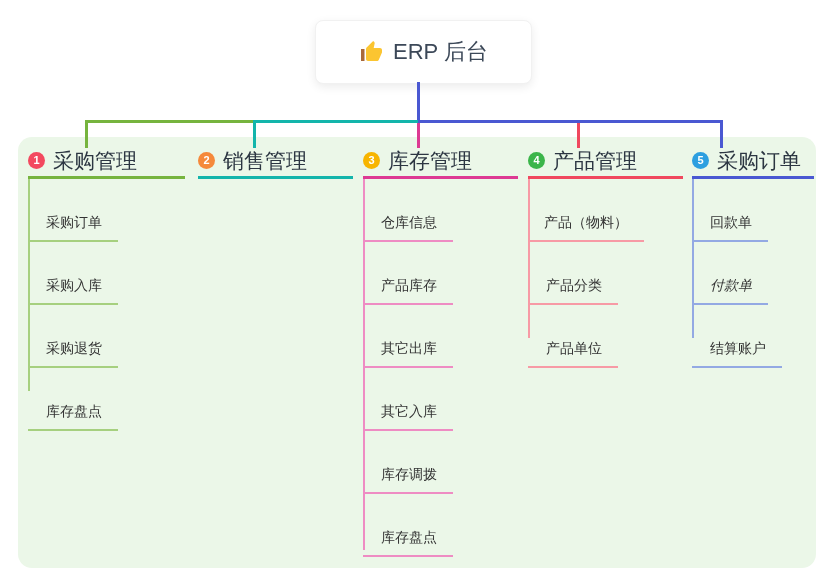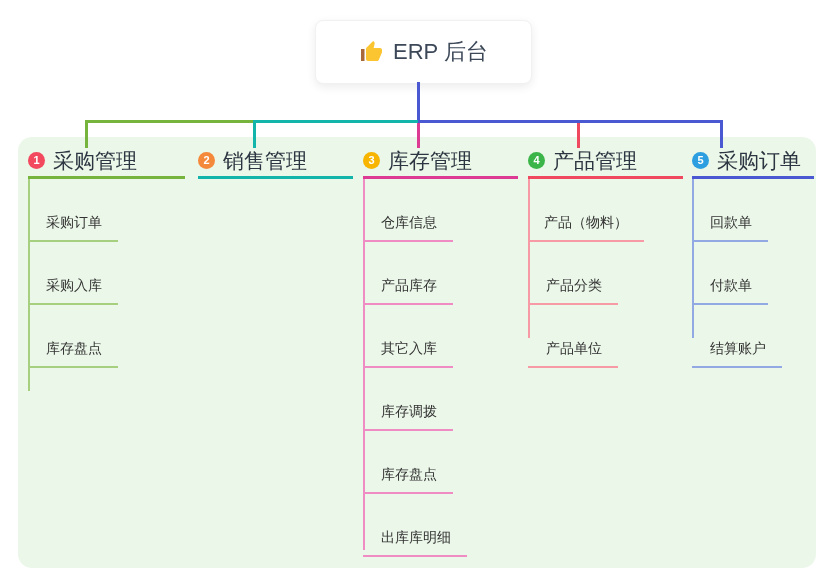"付款单" div.child { font-style: none -> italic }
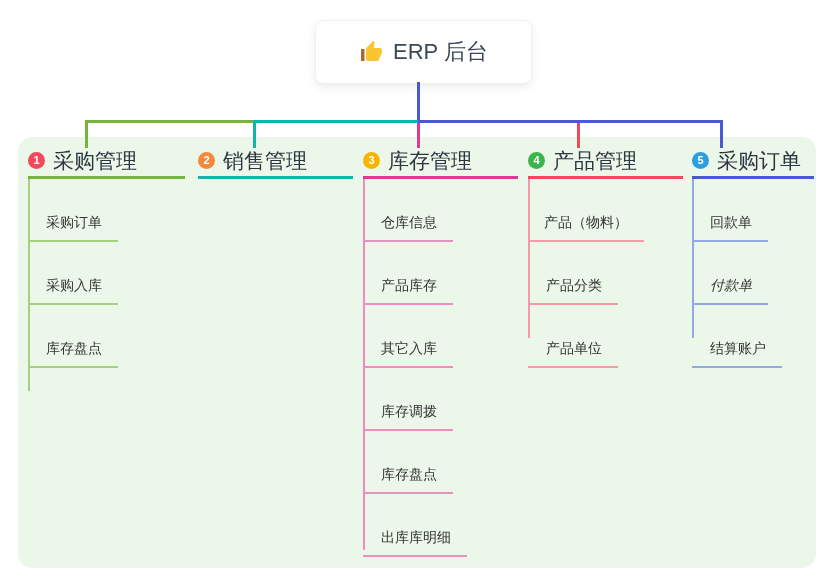"采购退货" div.child { html: none -> <div>采购退货</div> }
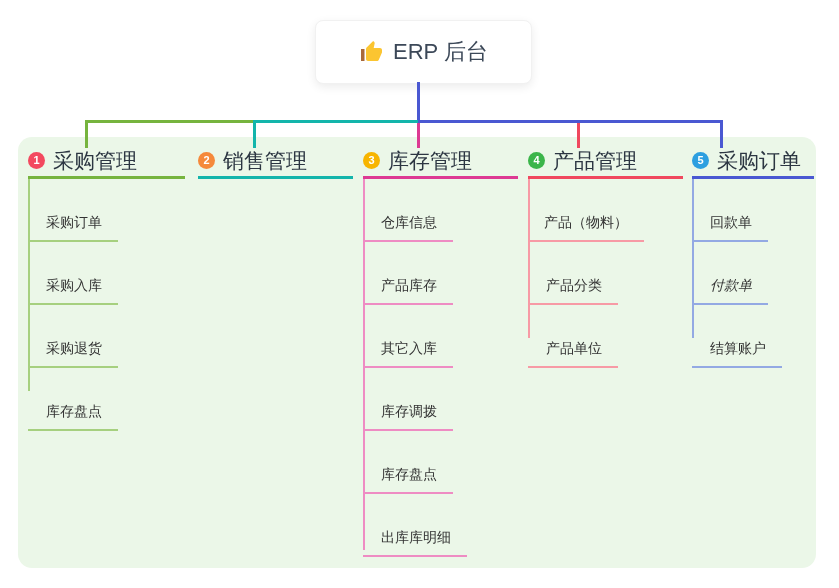"其它出库" div.child { html: none -> <div>其它出库</div> }
